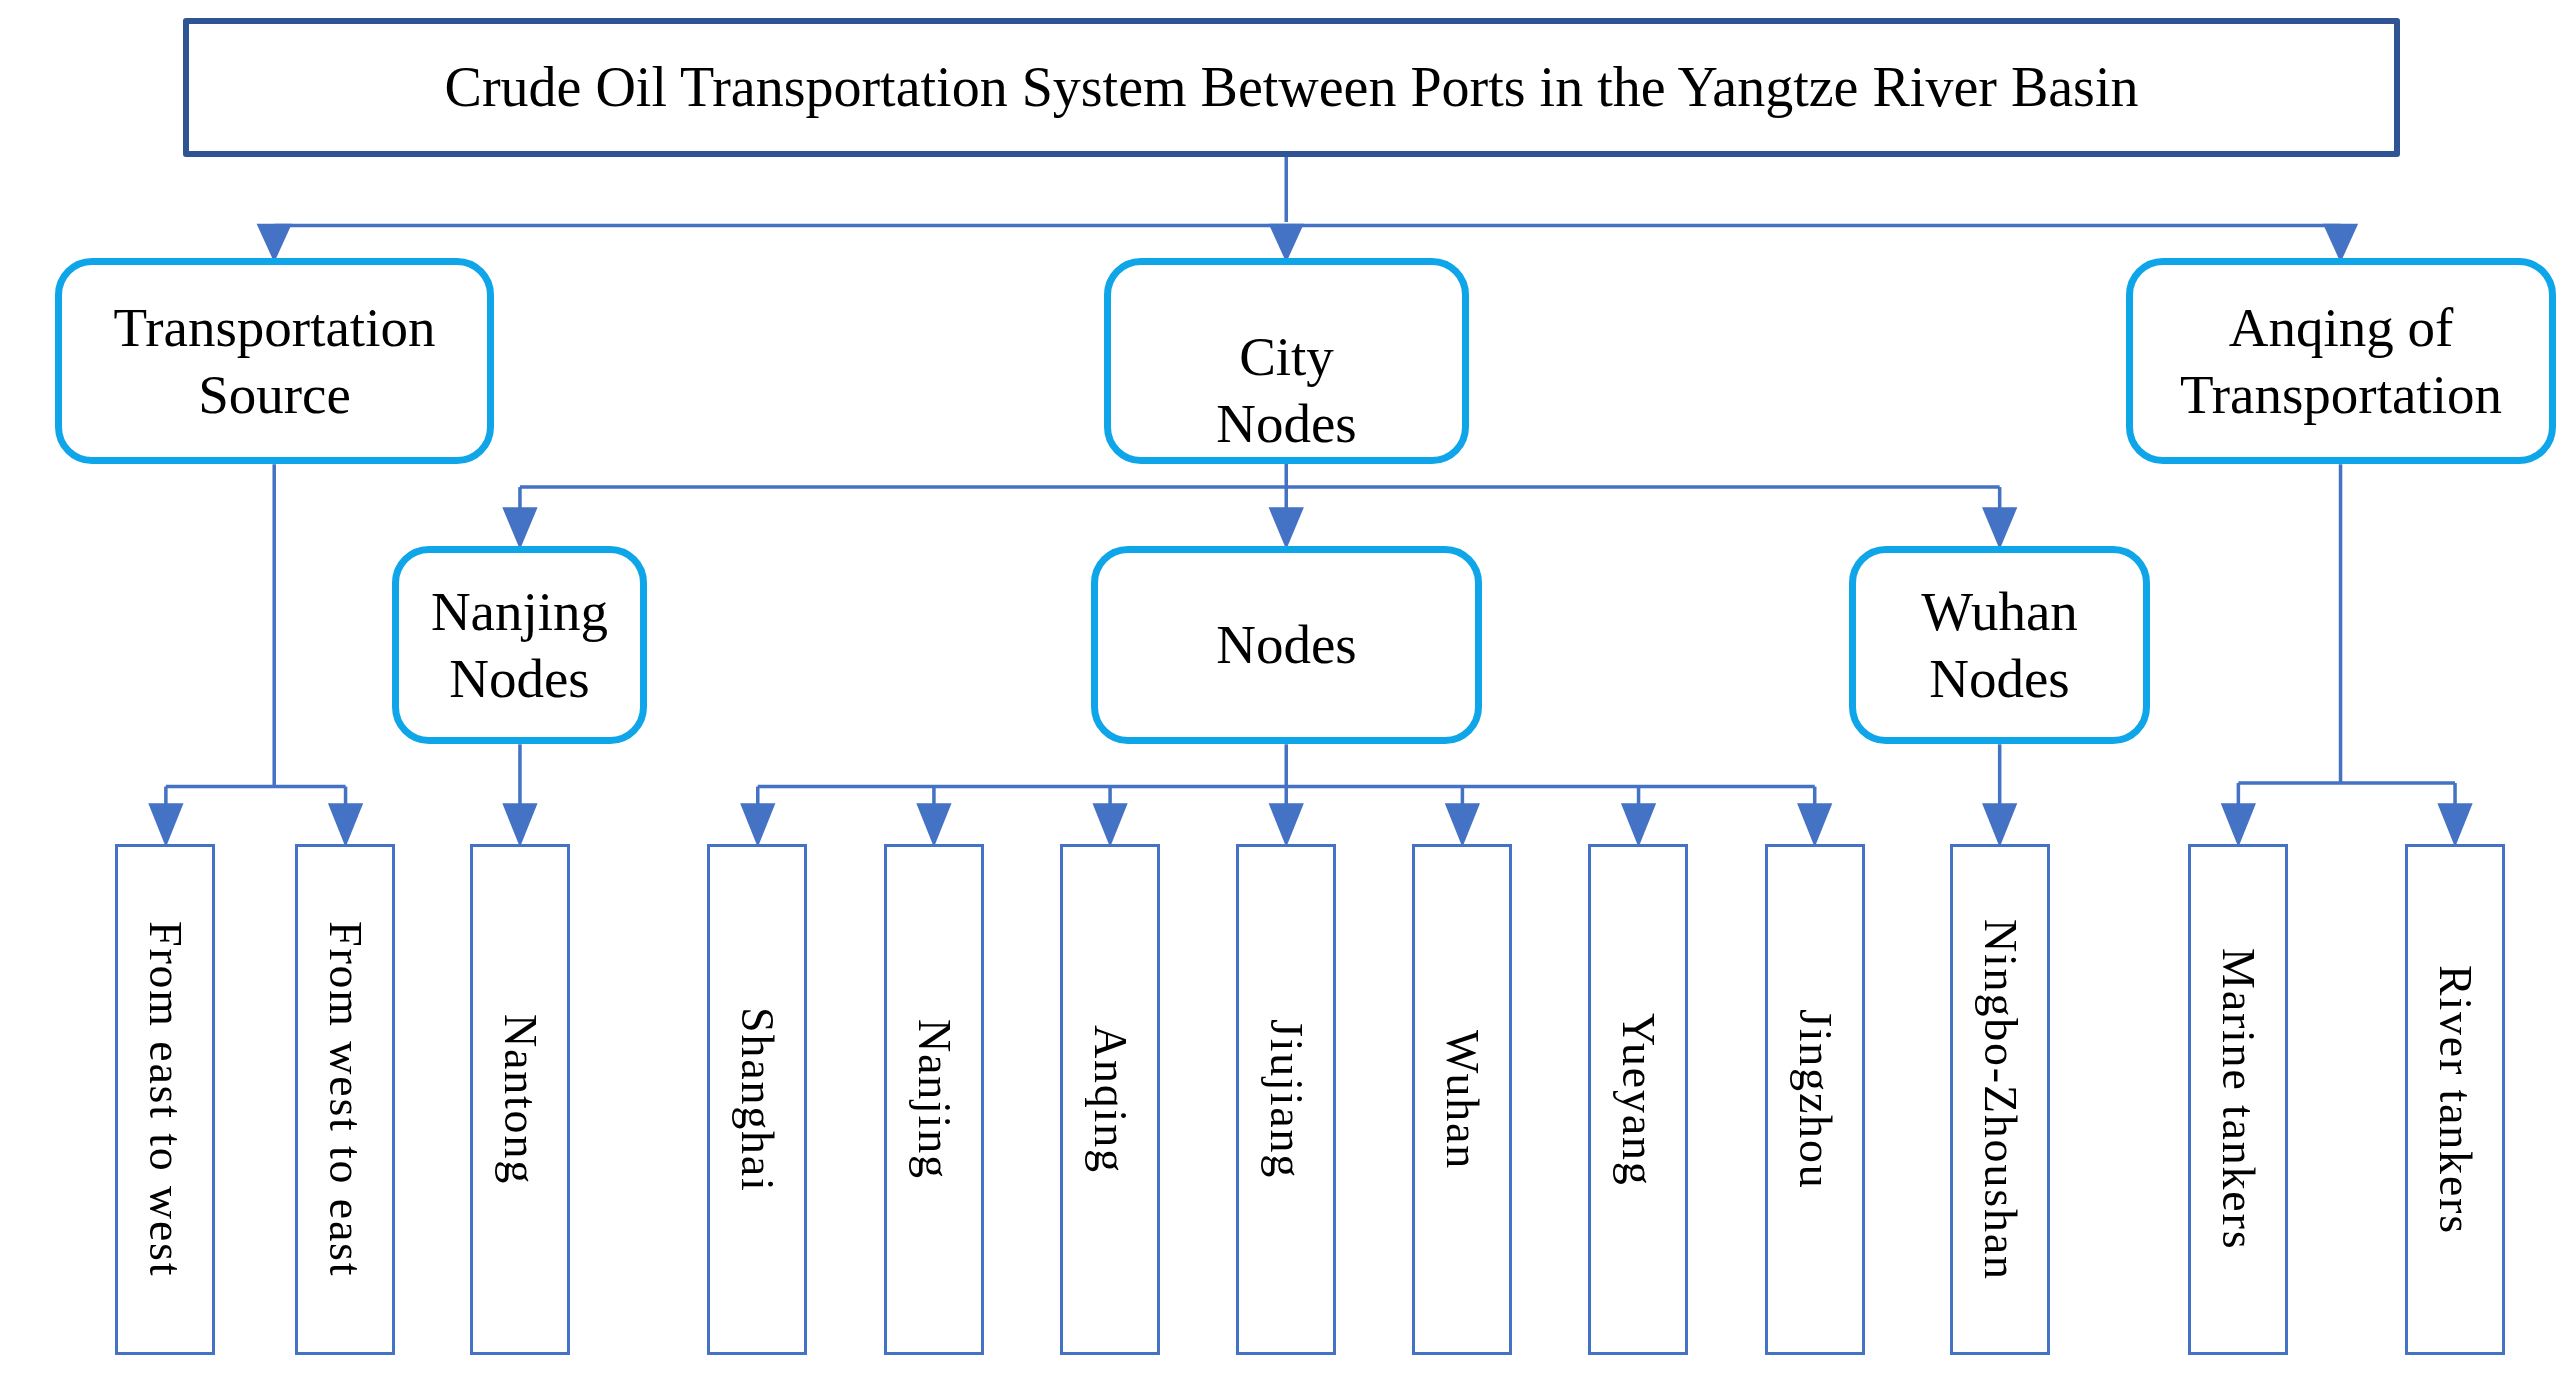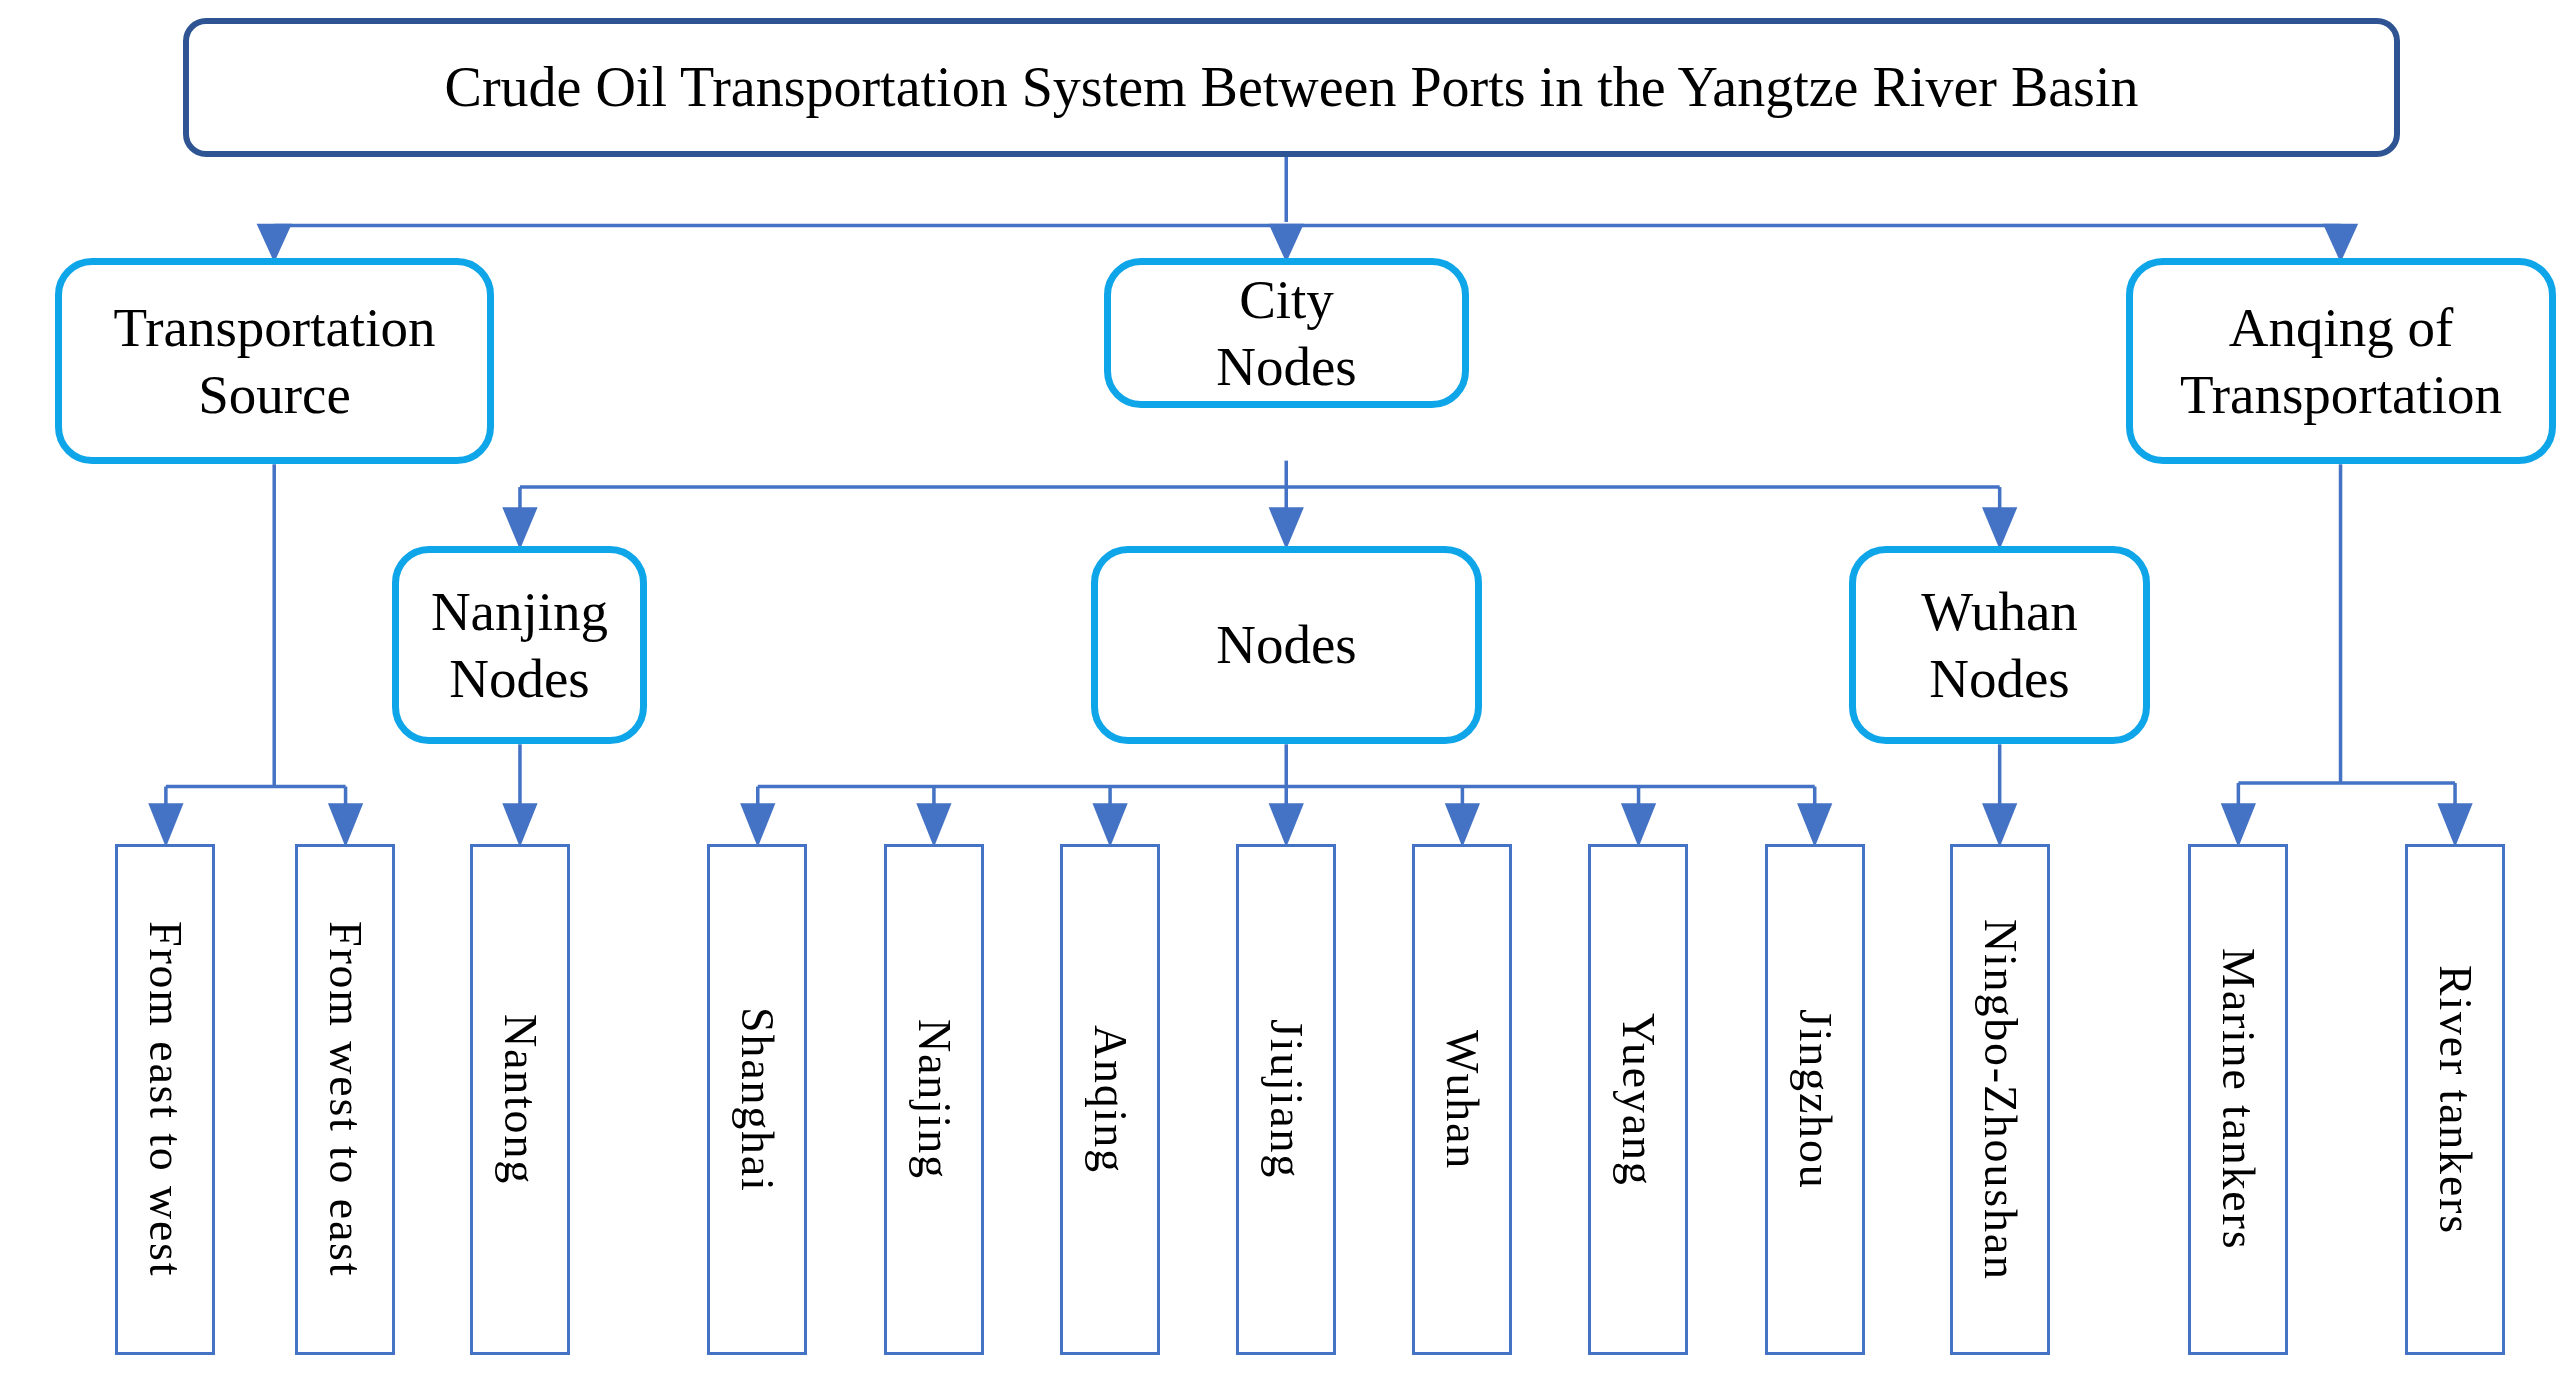"Crude Oil Transportation System Between" .root-box { border-radius: 23px -> 3px }
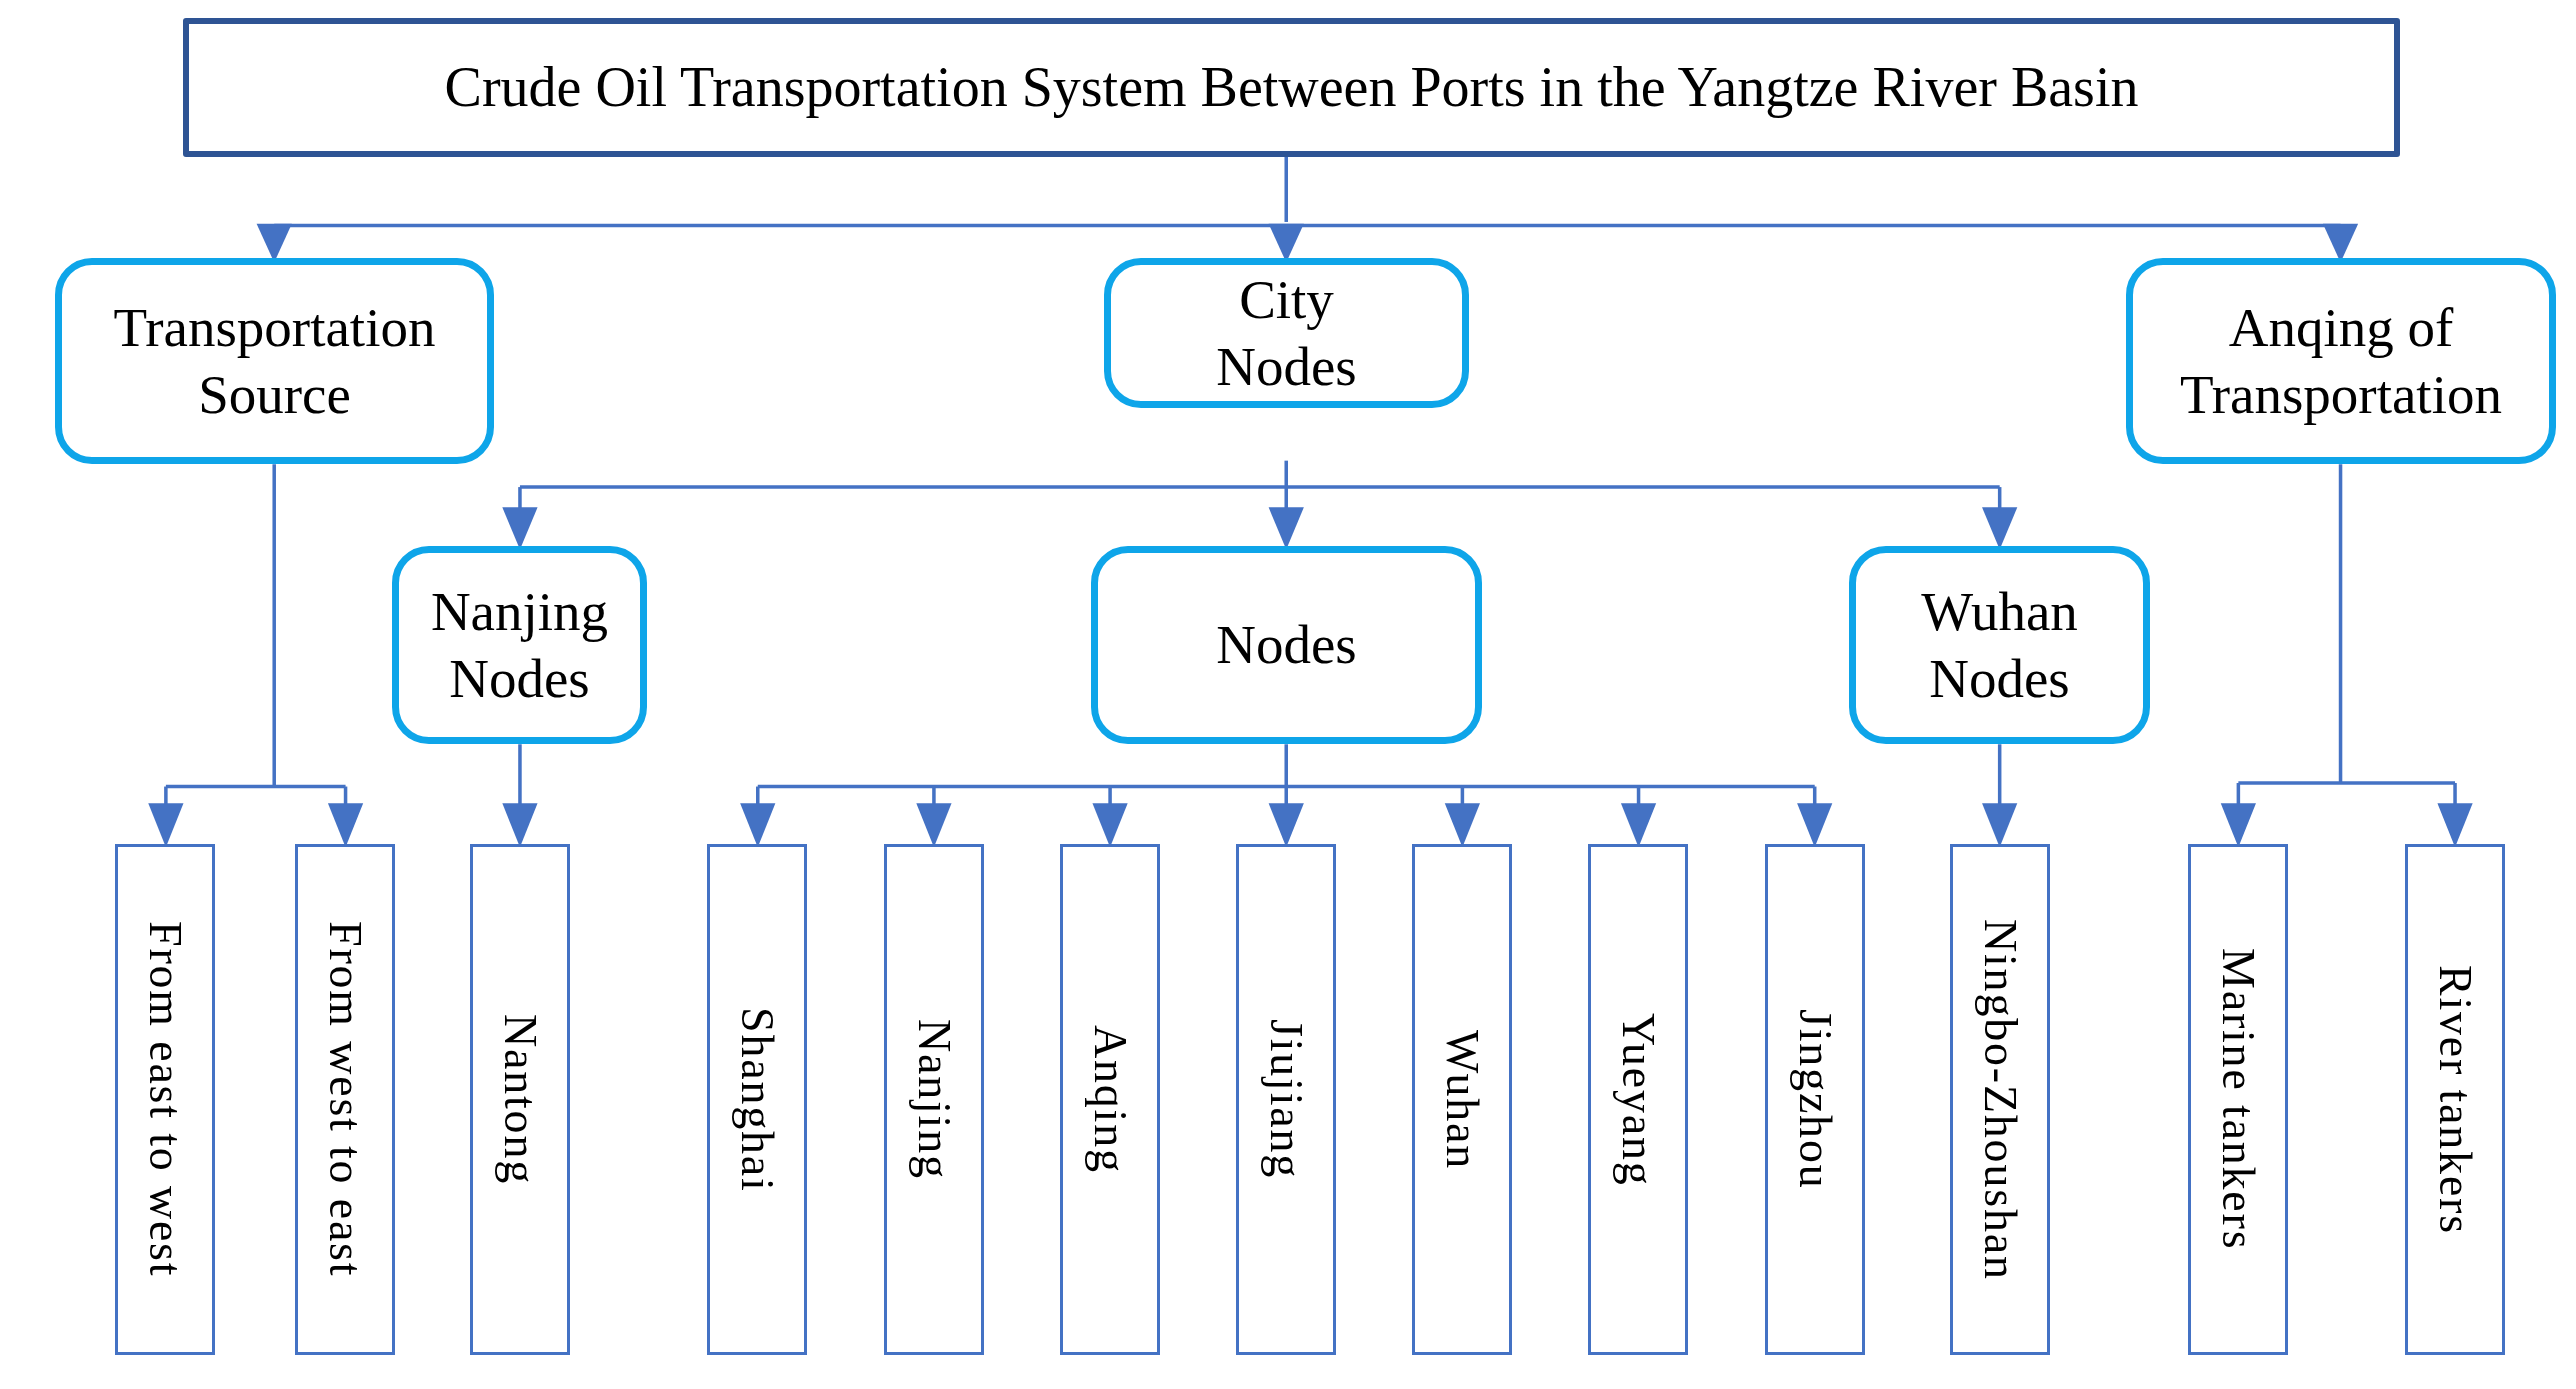"City" div.node { height: 150px -> 206px; justify-content: none -> flex-end }
